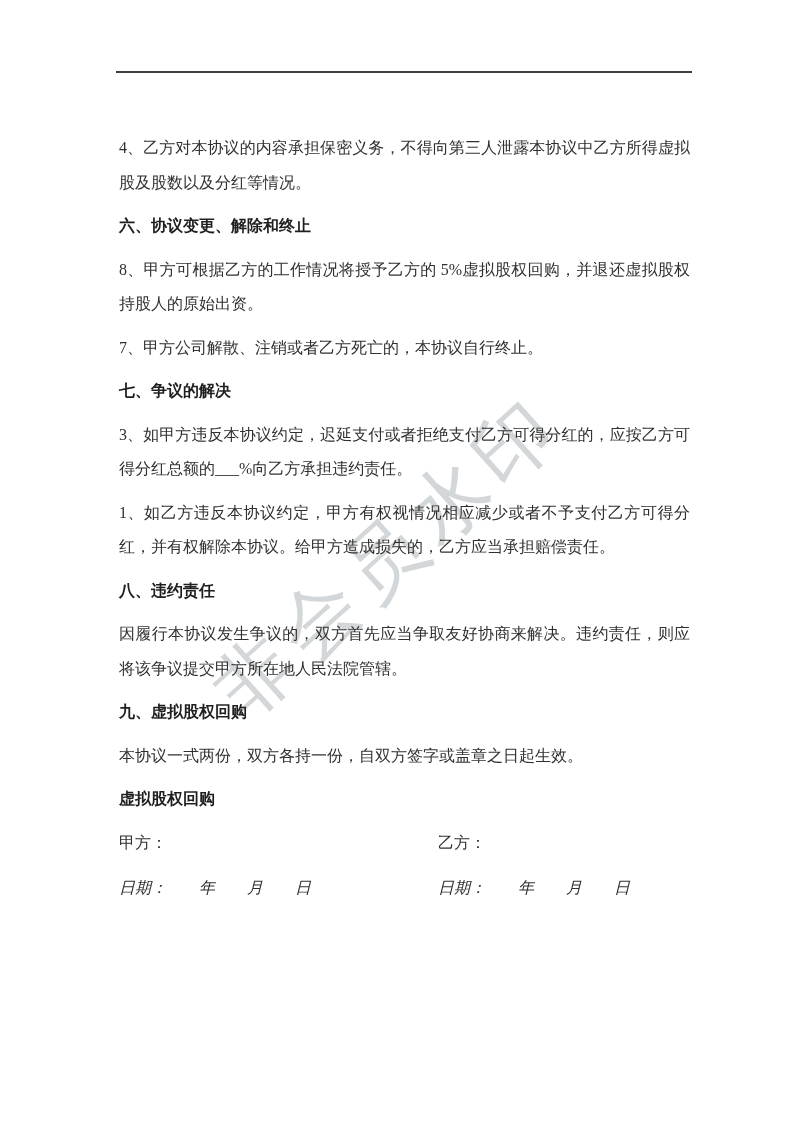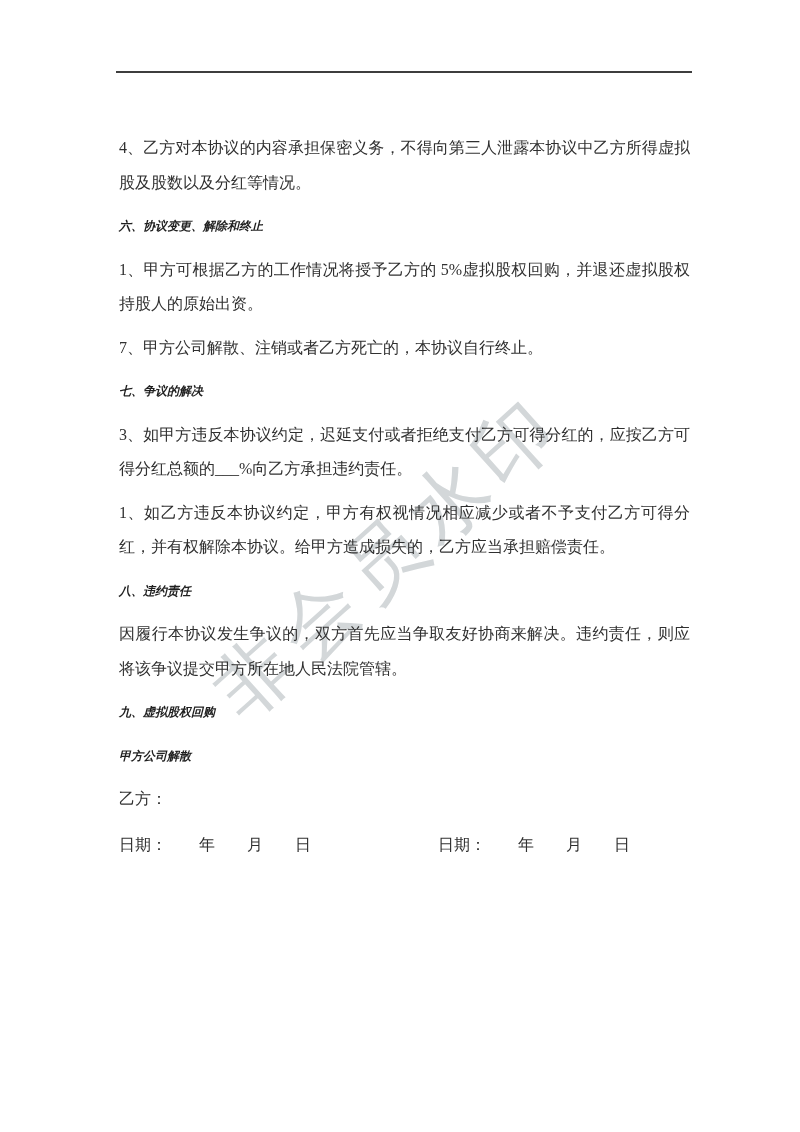"六、协议变更、解除和终止" .hd { font-size: 12px -> 16px; font-style: italic -> none }
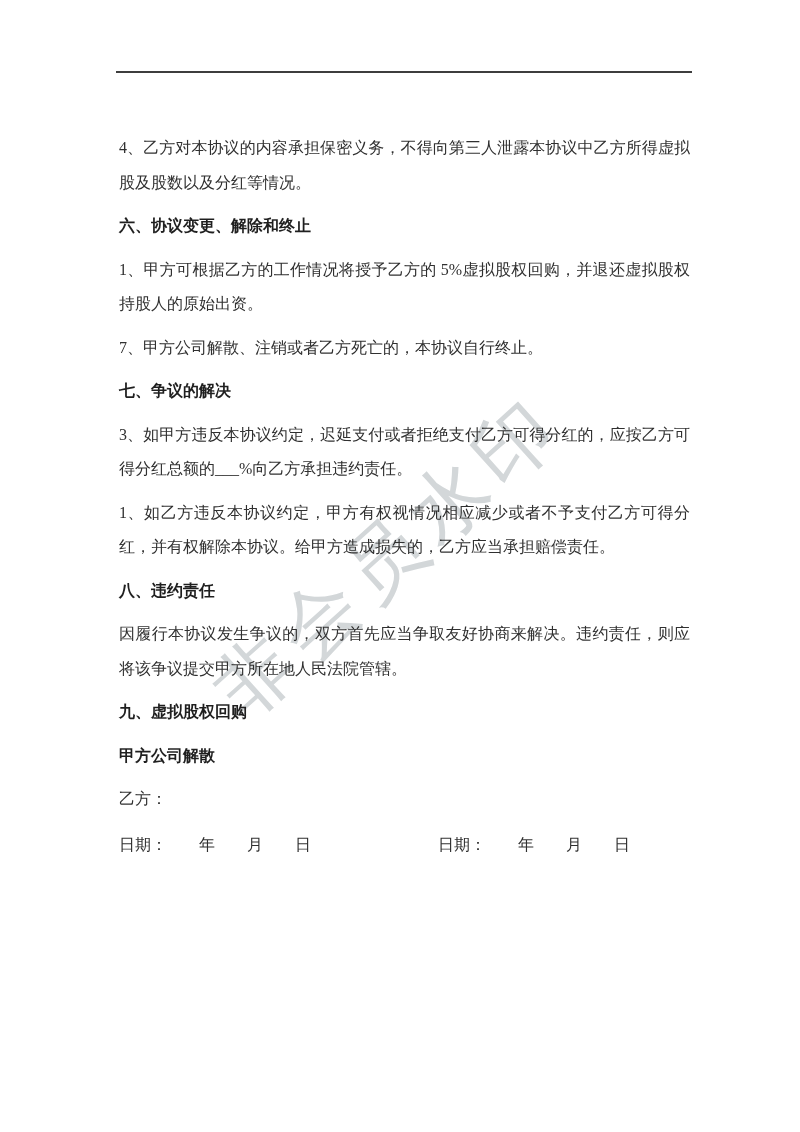"1、甲方可根据乙方的工作情况将授予乙方的" p.para { text: 1 -> 8 }
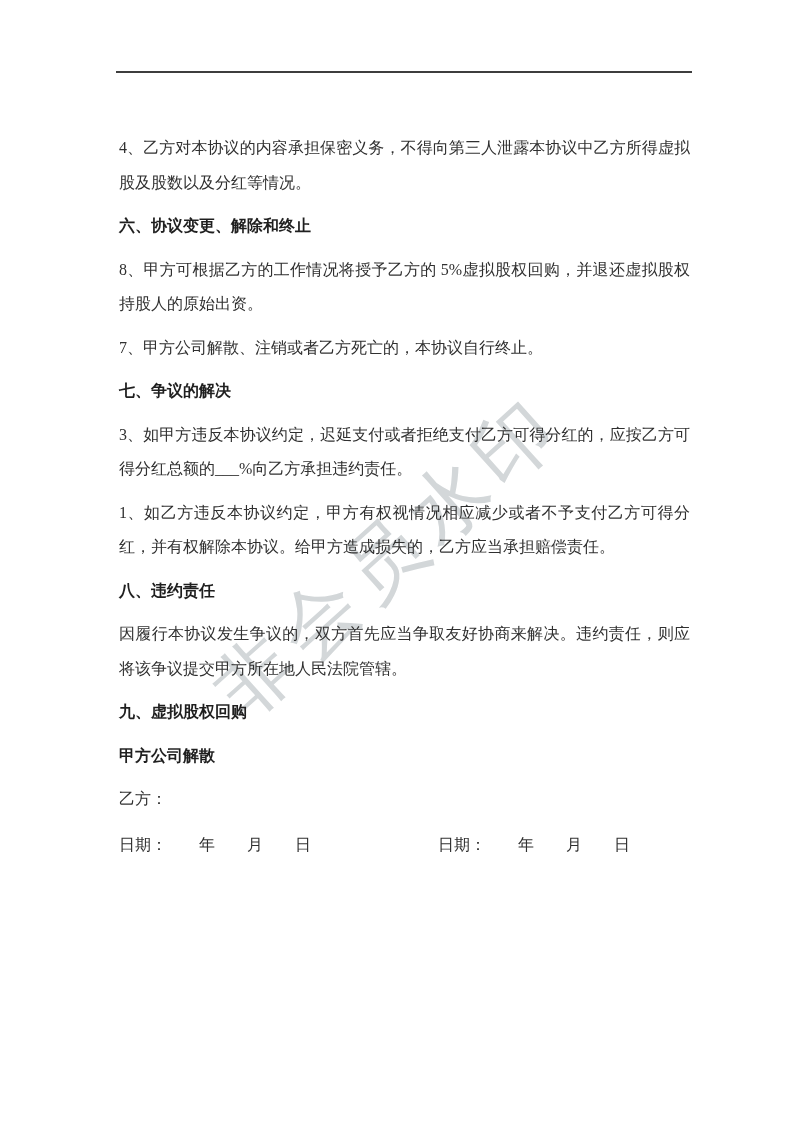"本协议一式两份，双方各持一份，自双方签字或盖章之日起生效。" p.para { html: none -> <p>本协议一式两份，双方各持一份，自双方签字或盖章之日起生效。</p> }
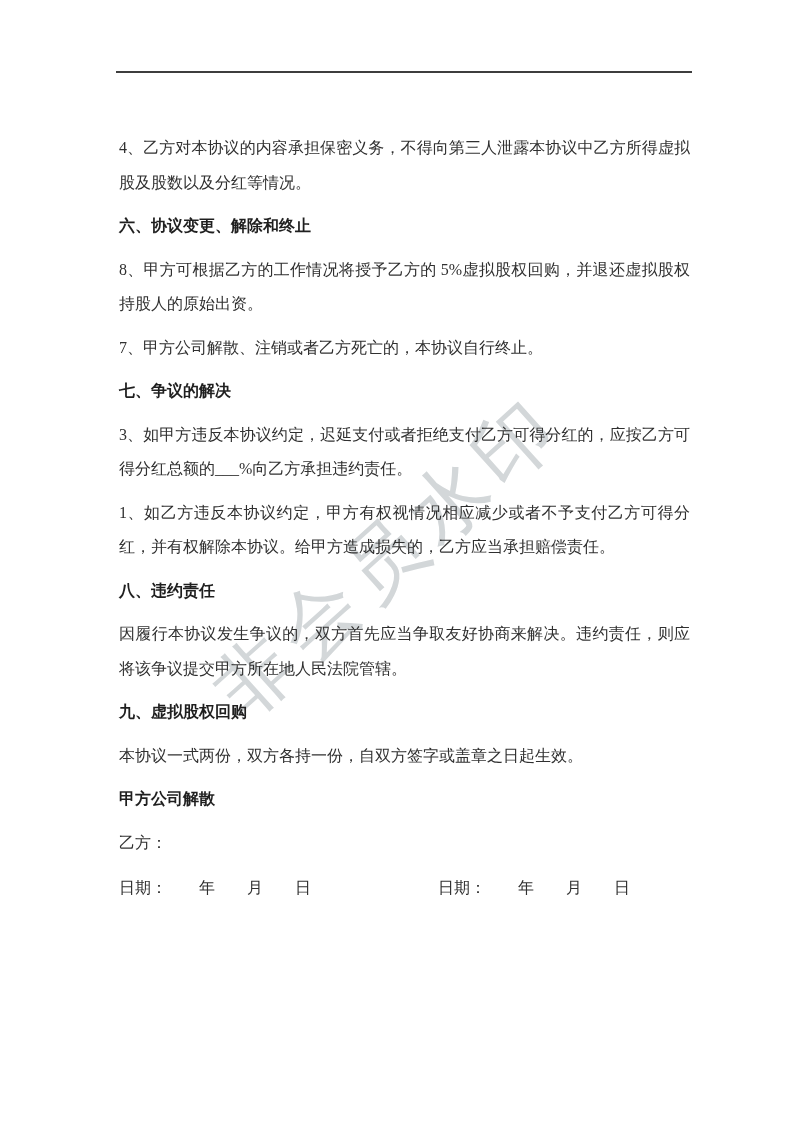"甲方公司解散" h2.hd { text: 甲方公司解散 -> 虚拟股权回购 }
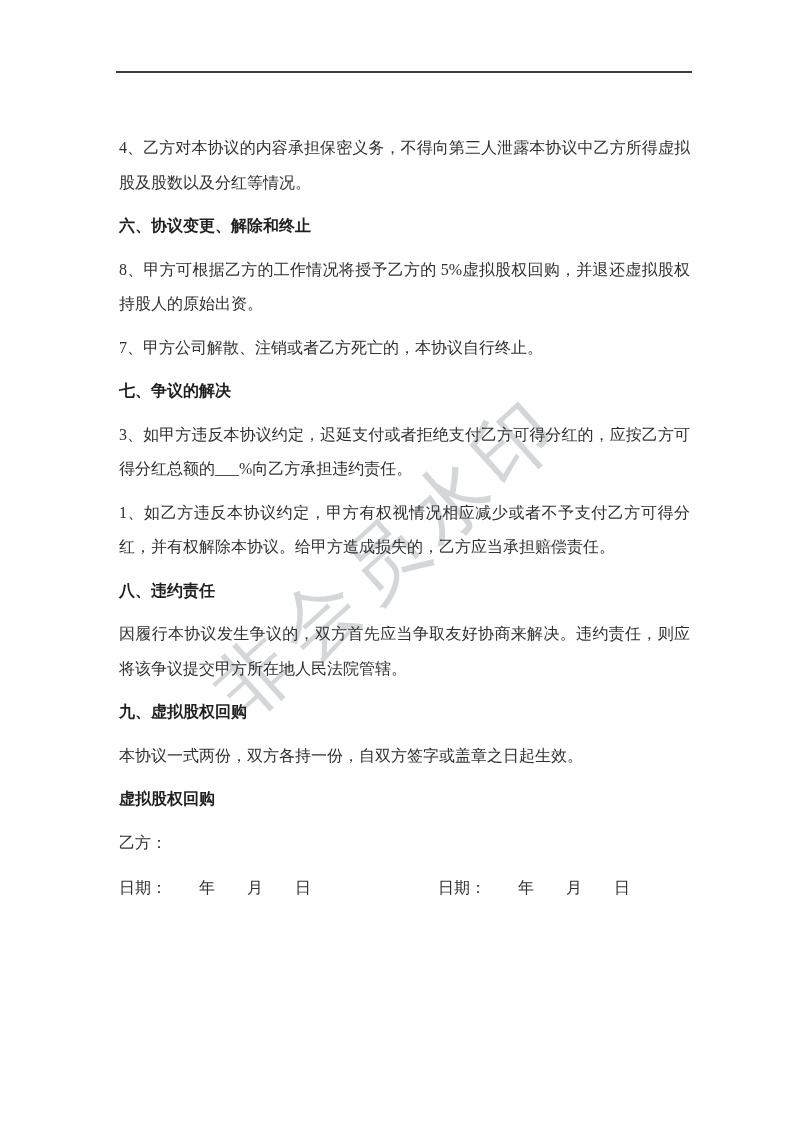"甲方：" span.sig-left { html: none -> <span>甲方：</span> }
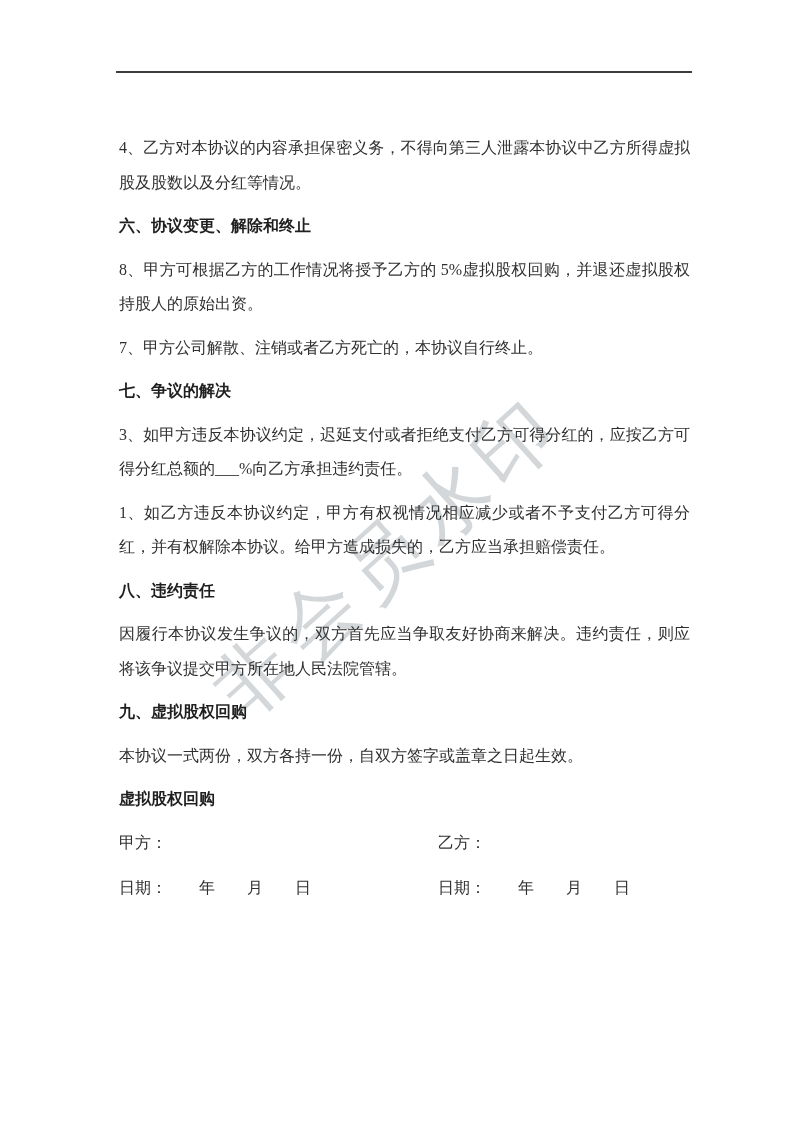"日期： 年 月 日" .sig-row2 { font-style: none -> italic }
